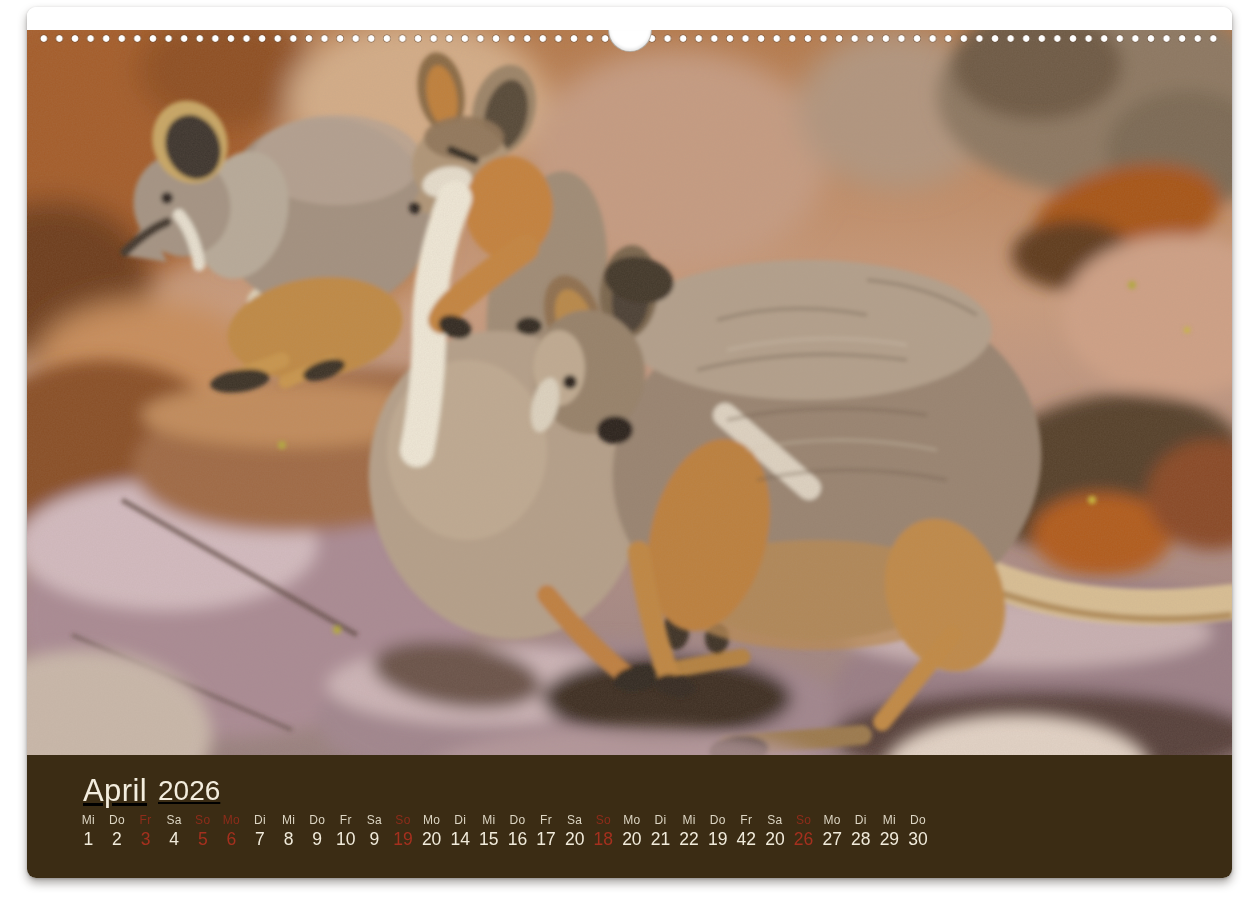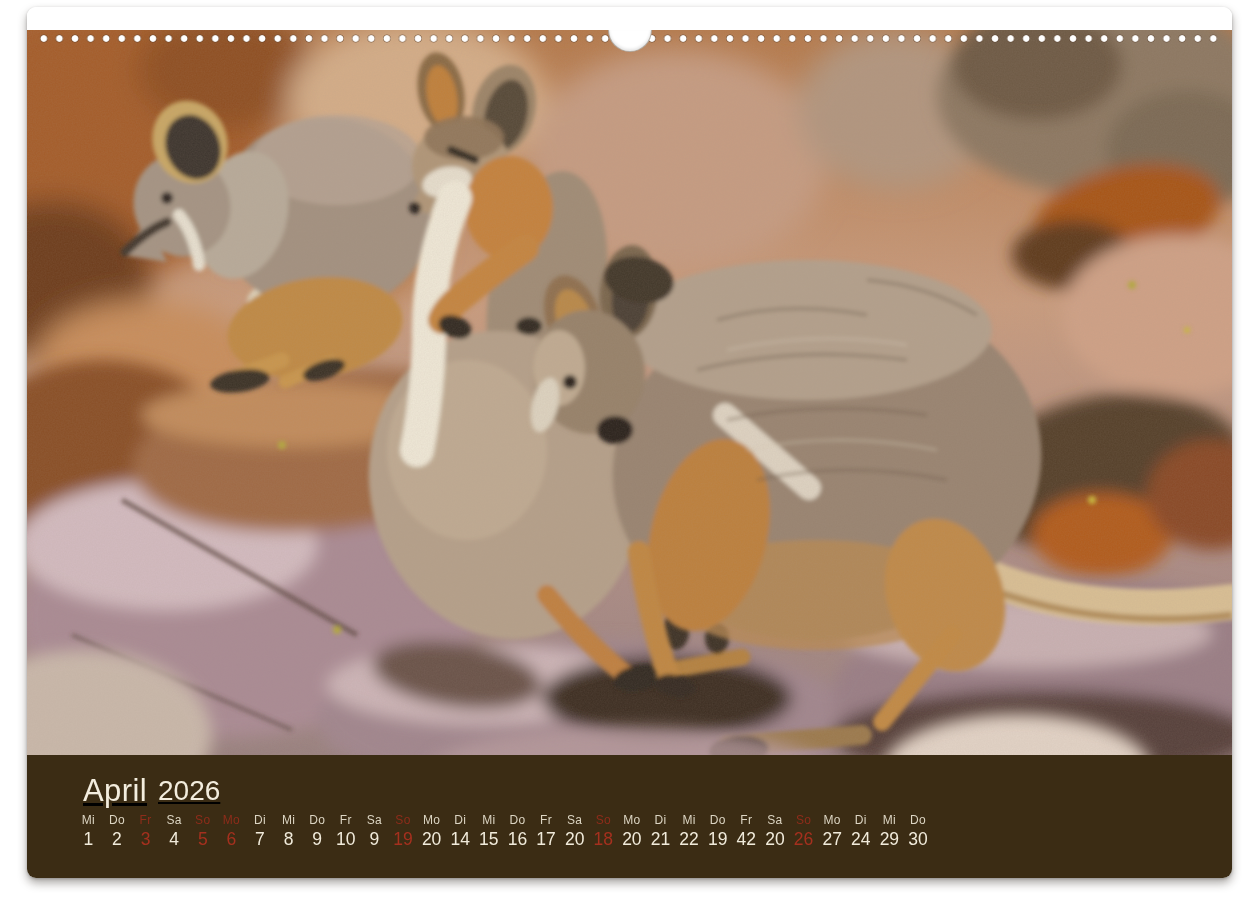"24" span.dt { text: 24 -> 28 }
